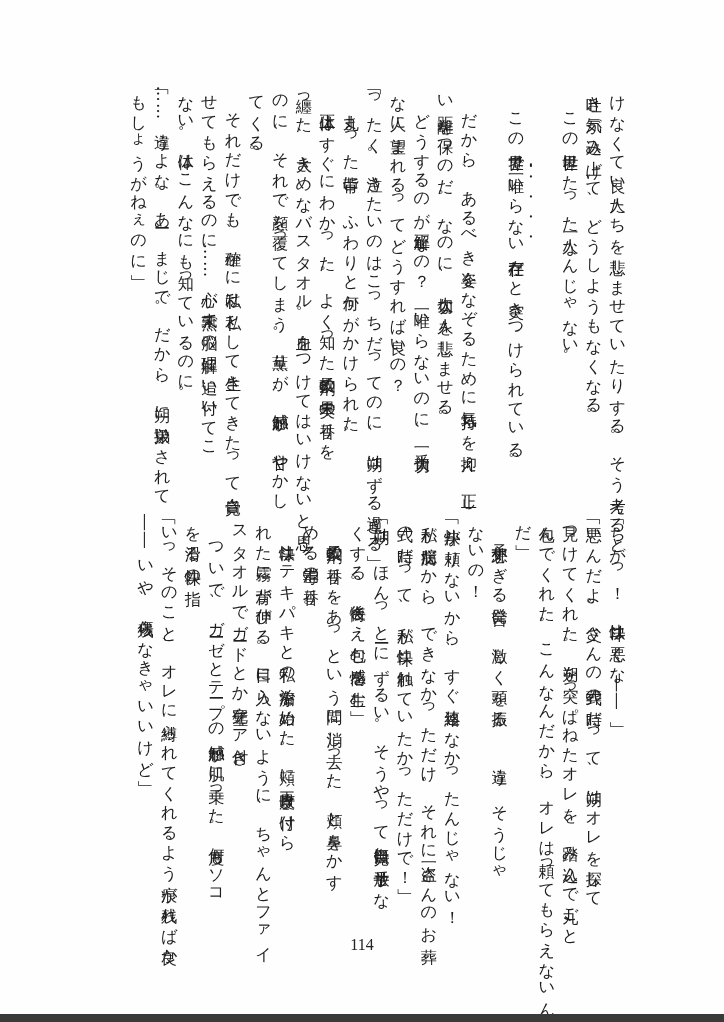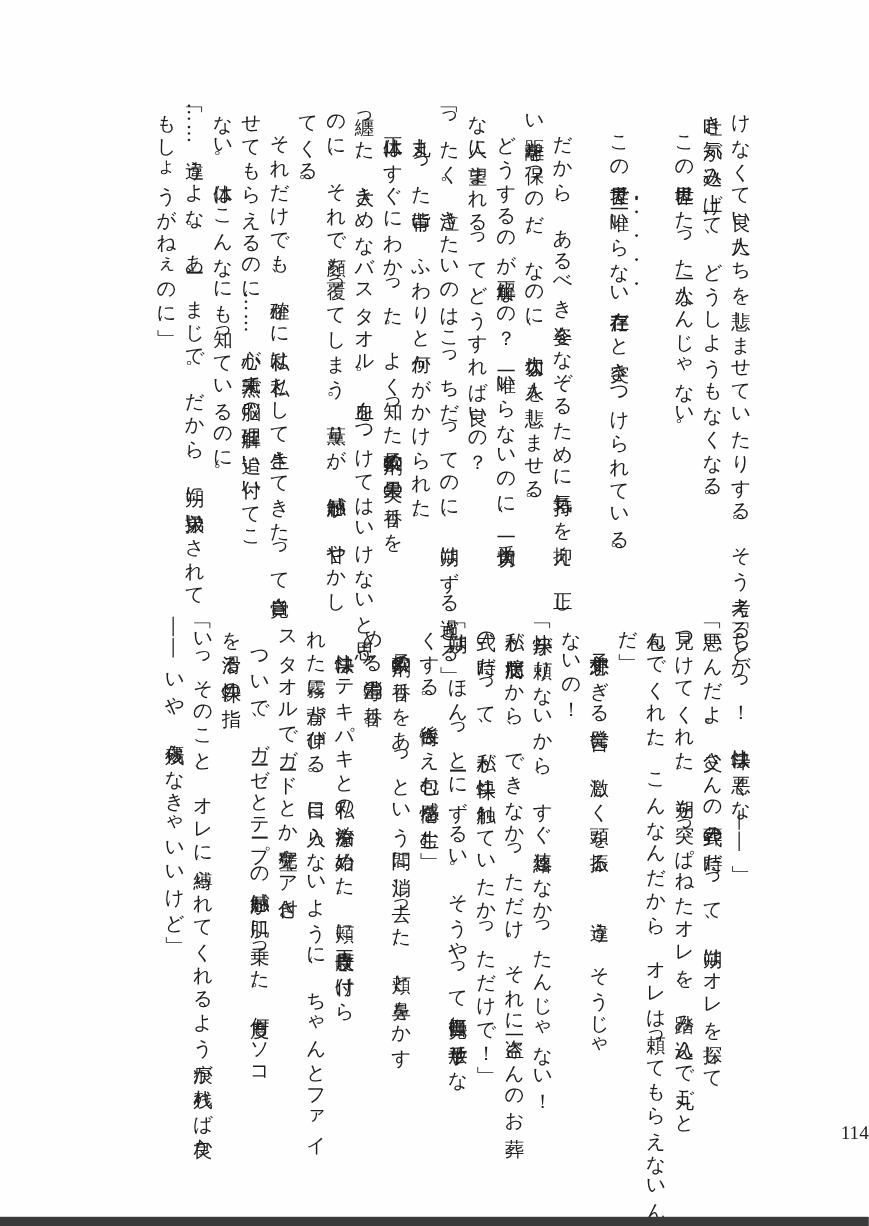"114" .page-number { text-align: right -> center }
